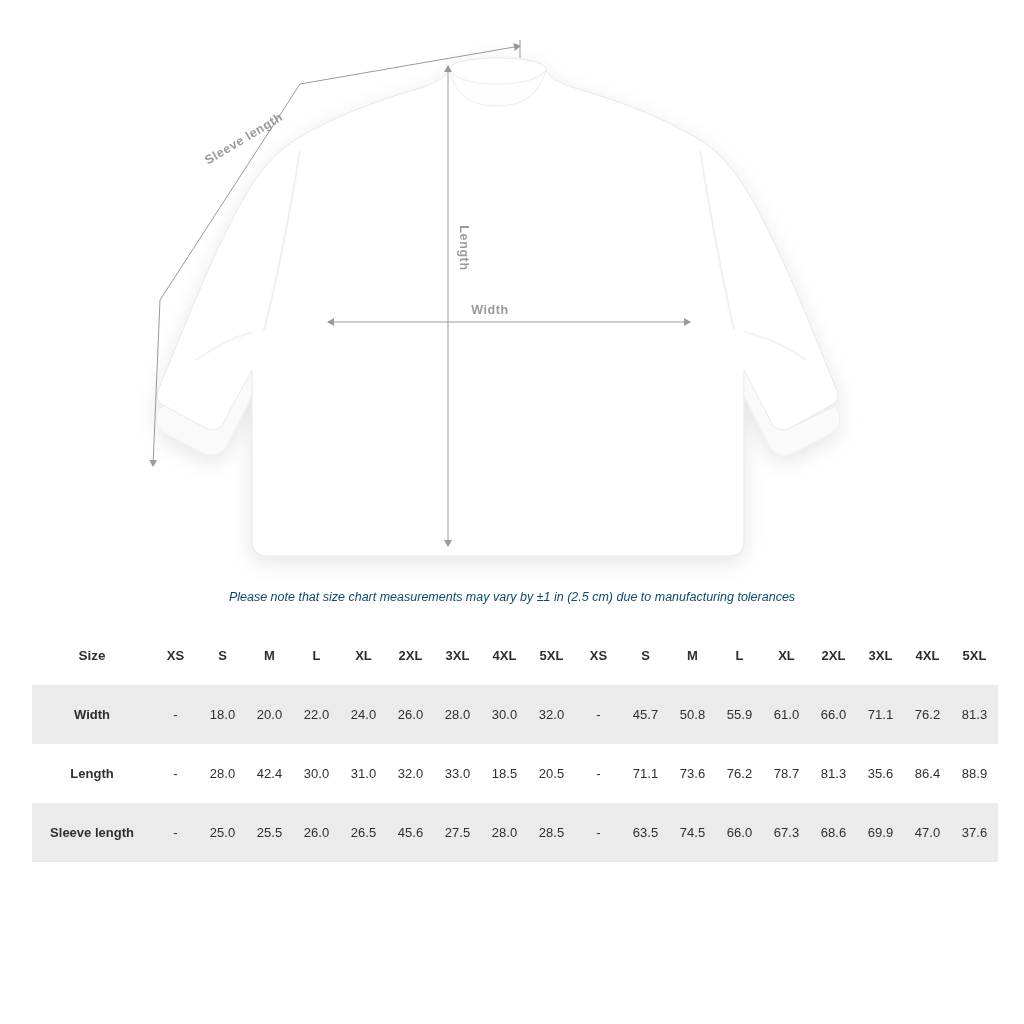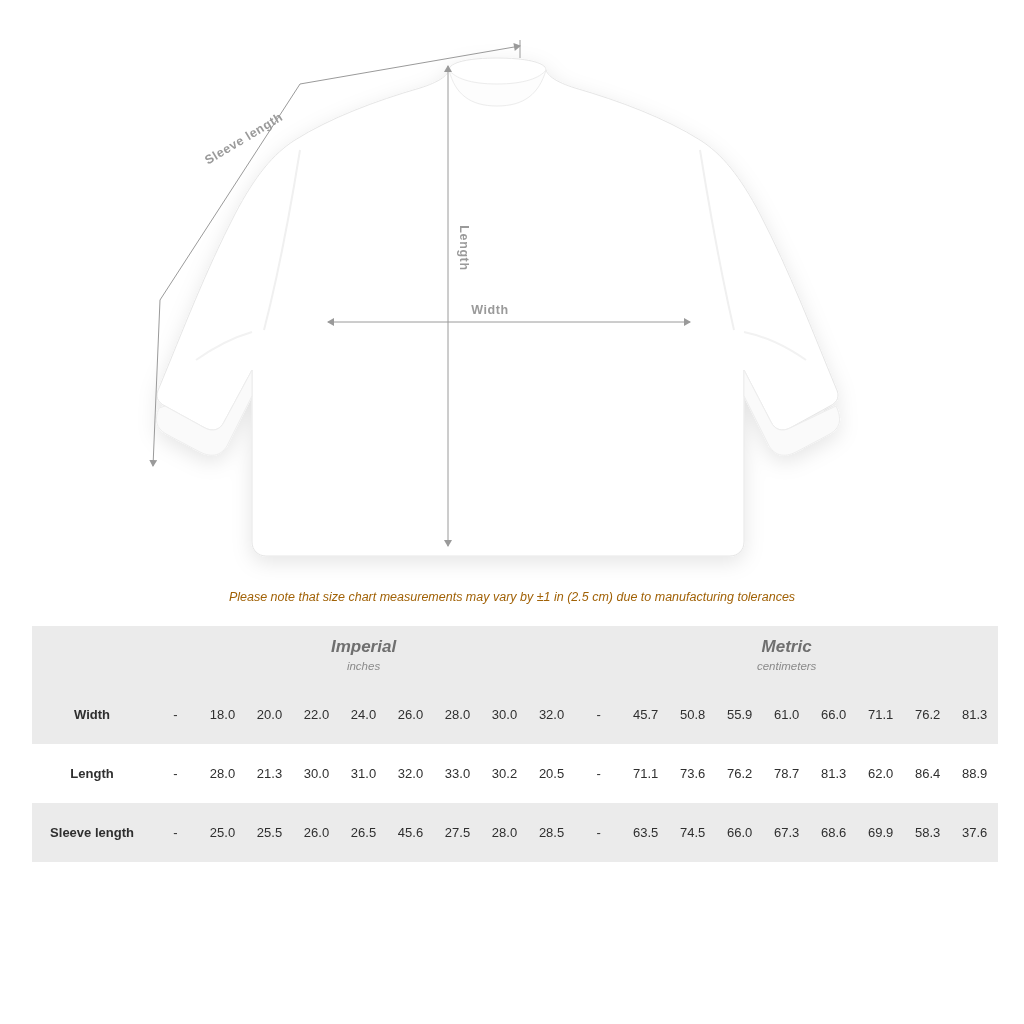"Please note that size chart" .chart-note { color: #a16207 -> #0c4a6e }
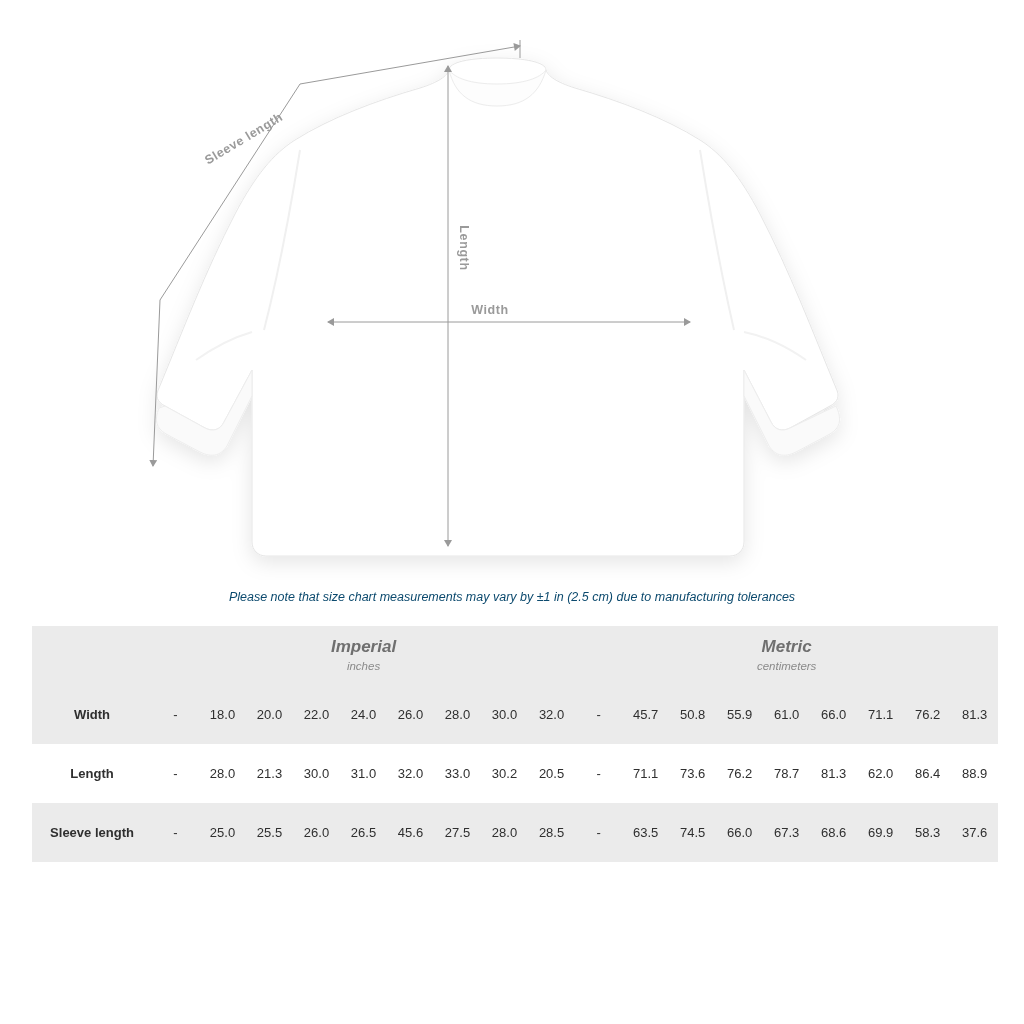"Size" tr.header-row { html: none -> <tr> <td>Size</td> <td>XS</td> <td>S</td> <td>M</td> <td>L</td> <td>XL</td> <td>2XL</td> <td>3XL</td> <td>4XL</td> <td>5XL</td> <td>XS</td> <td>S</td> <td>M</td> <td>L</td> <td>XL</td> <td>2XL</td> <td>3XL</td> <td>4XL</td> <td>5XL</td> </tr> }
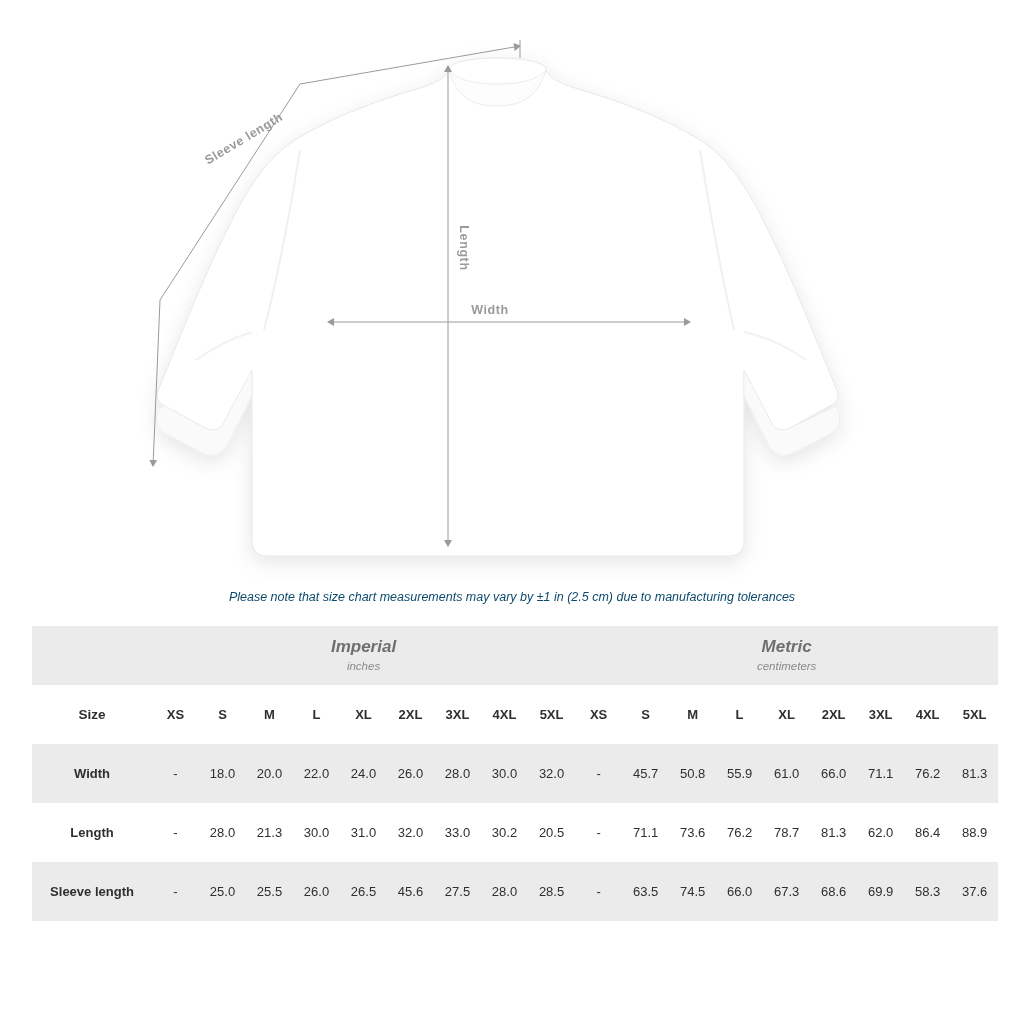"Imperial" tr.unit-row { html: <tr> <td></td> <td> <div>Imperial</div> <div>inches</div> </td> <td> <div>Metric</div> <div>centimeters</div> </td> </tr> -> none }
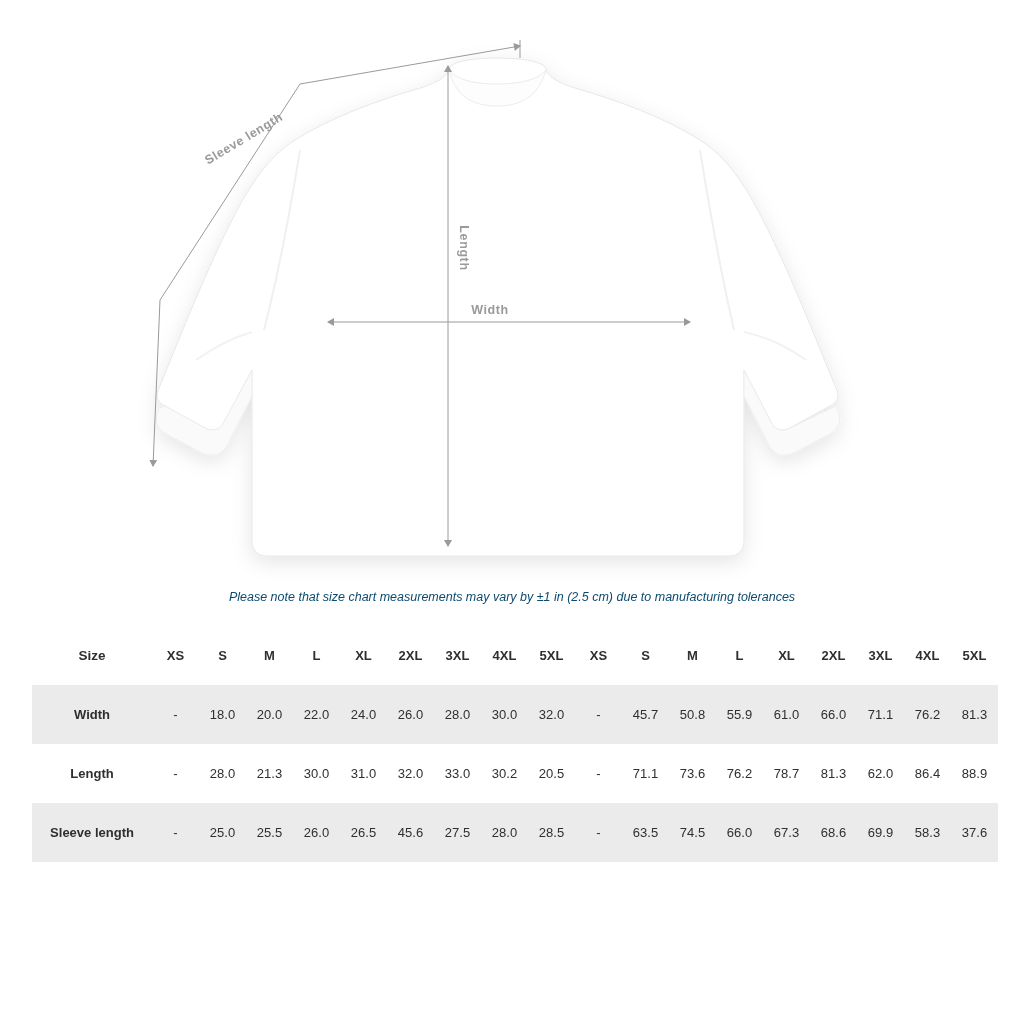"21.3" td.cell-sep { text: 21.3 -> 42.4 }
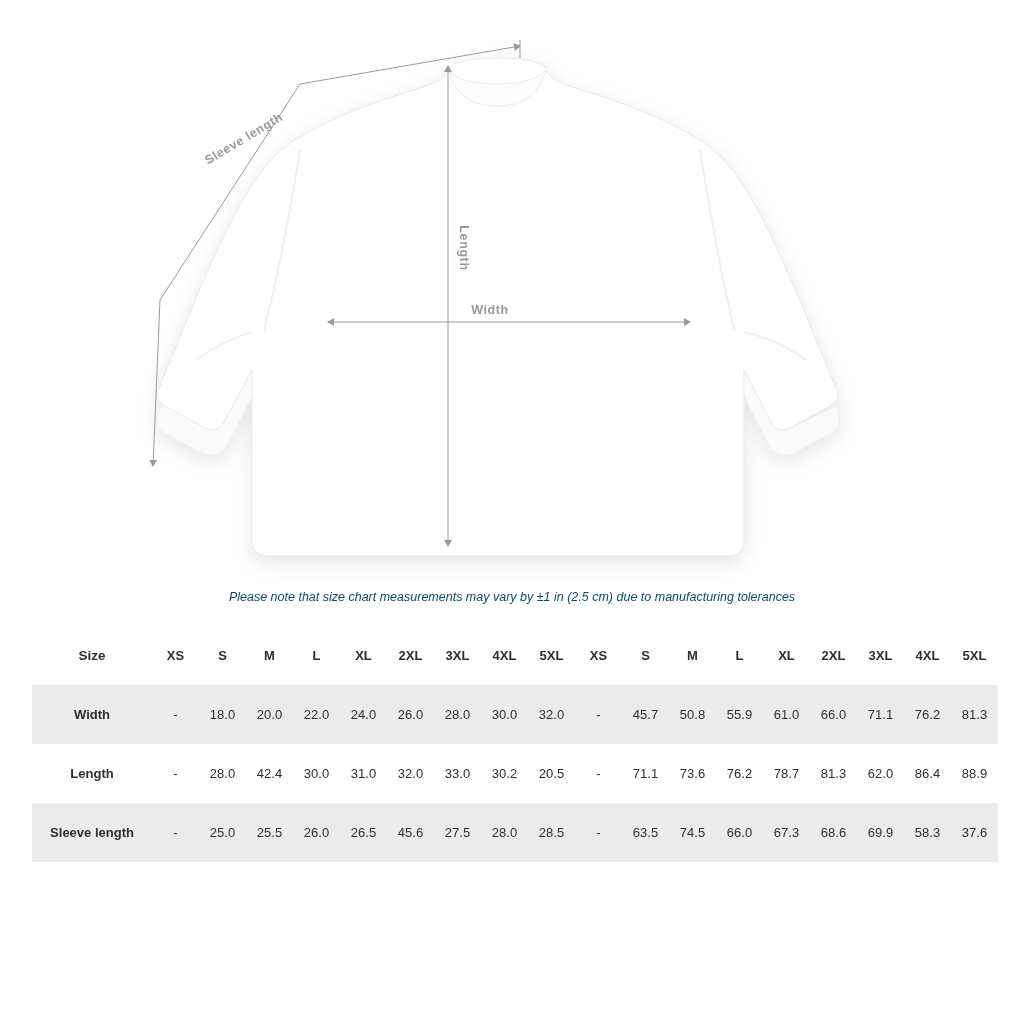"30.2" td.cell-sep { text: 30.2 -> 18.5 }
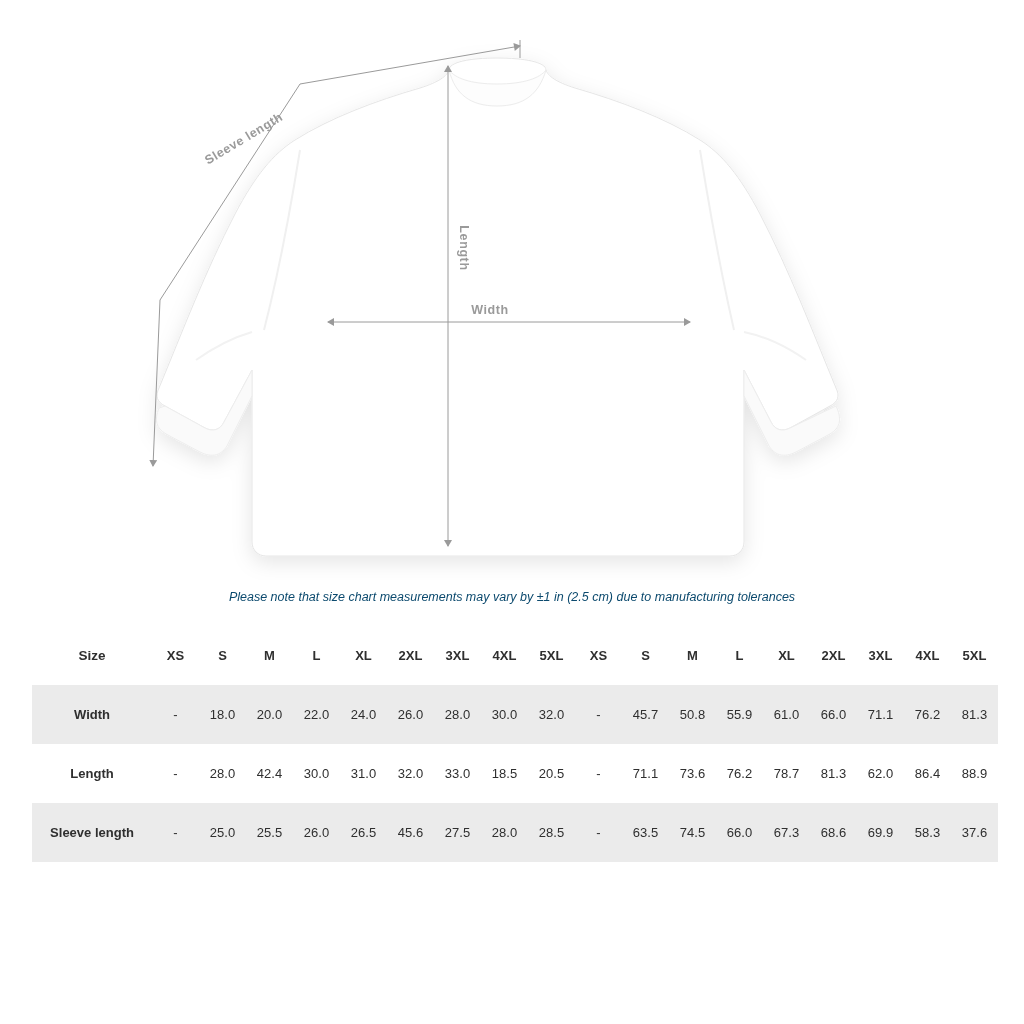"62.0" td.cell-sep { text: 62.0 -> 35.6 }
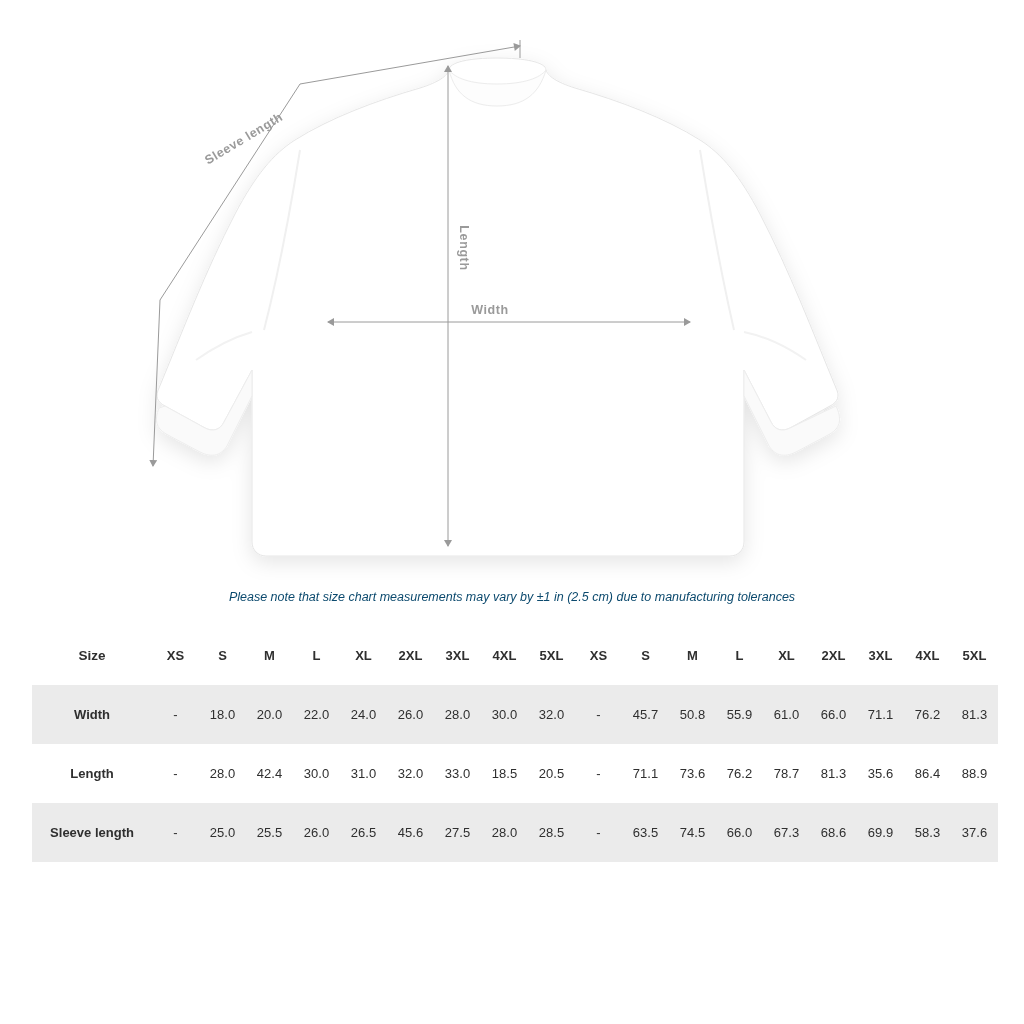"58.3" td.cell-sep { text: 58.3 -> 47.0 }
